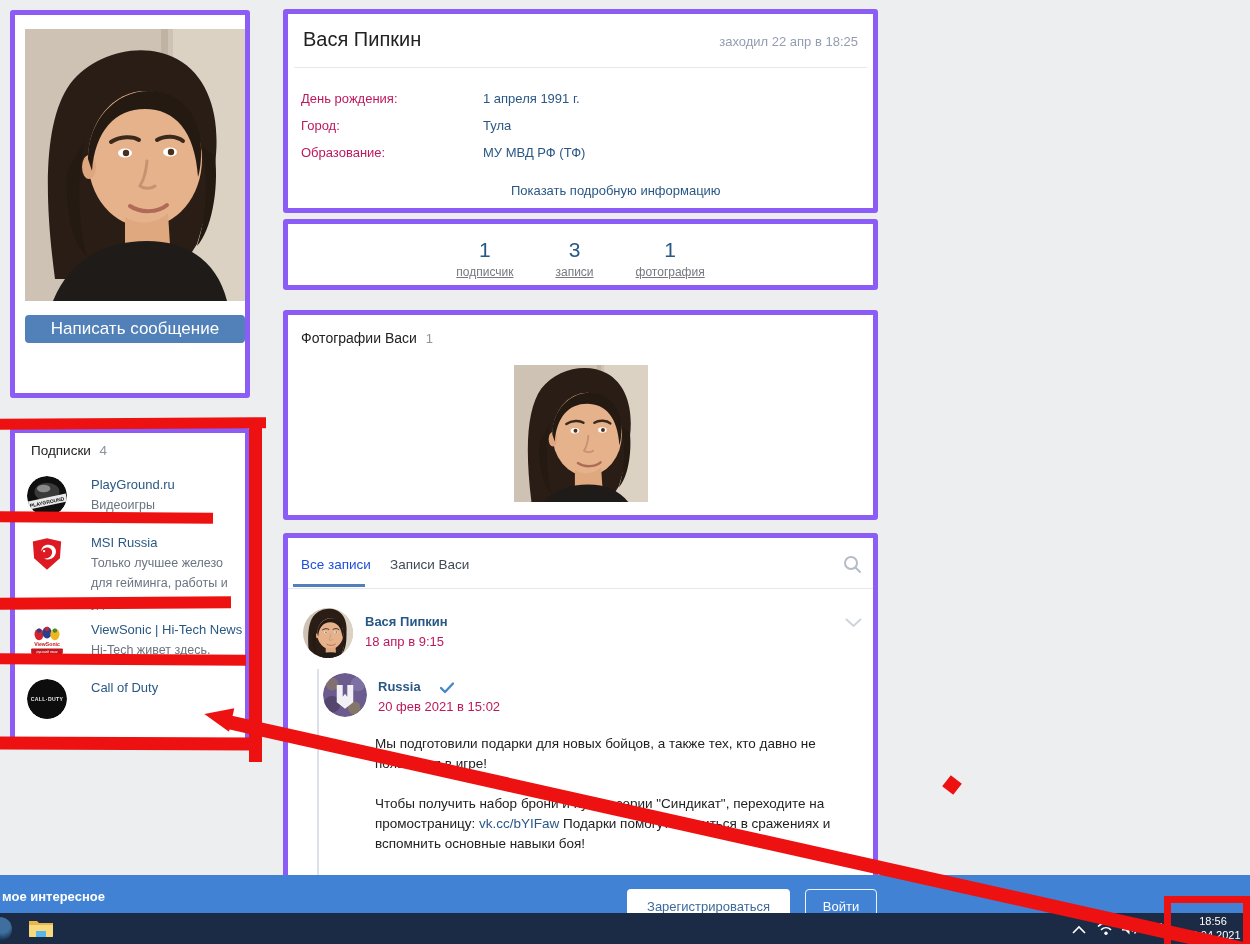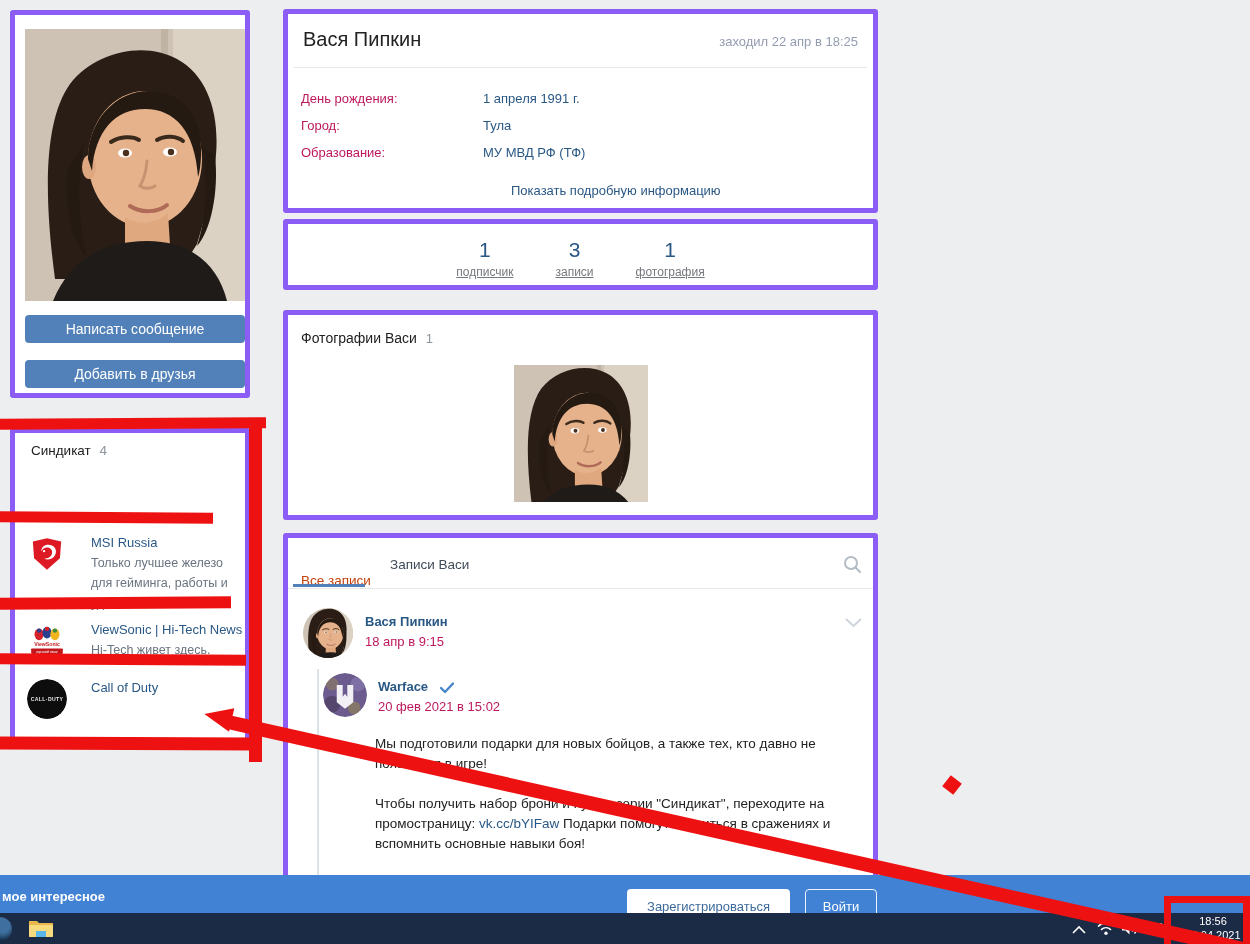"Написать сообщение" .btn-blue { font-size: 14px -> 17px }
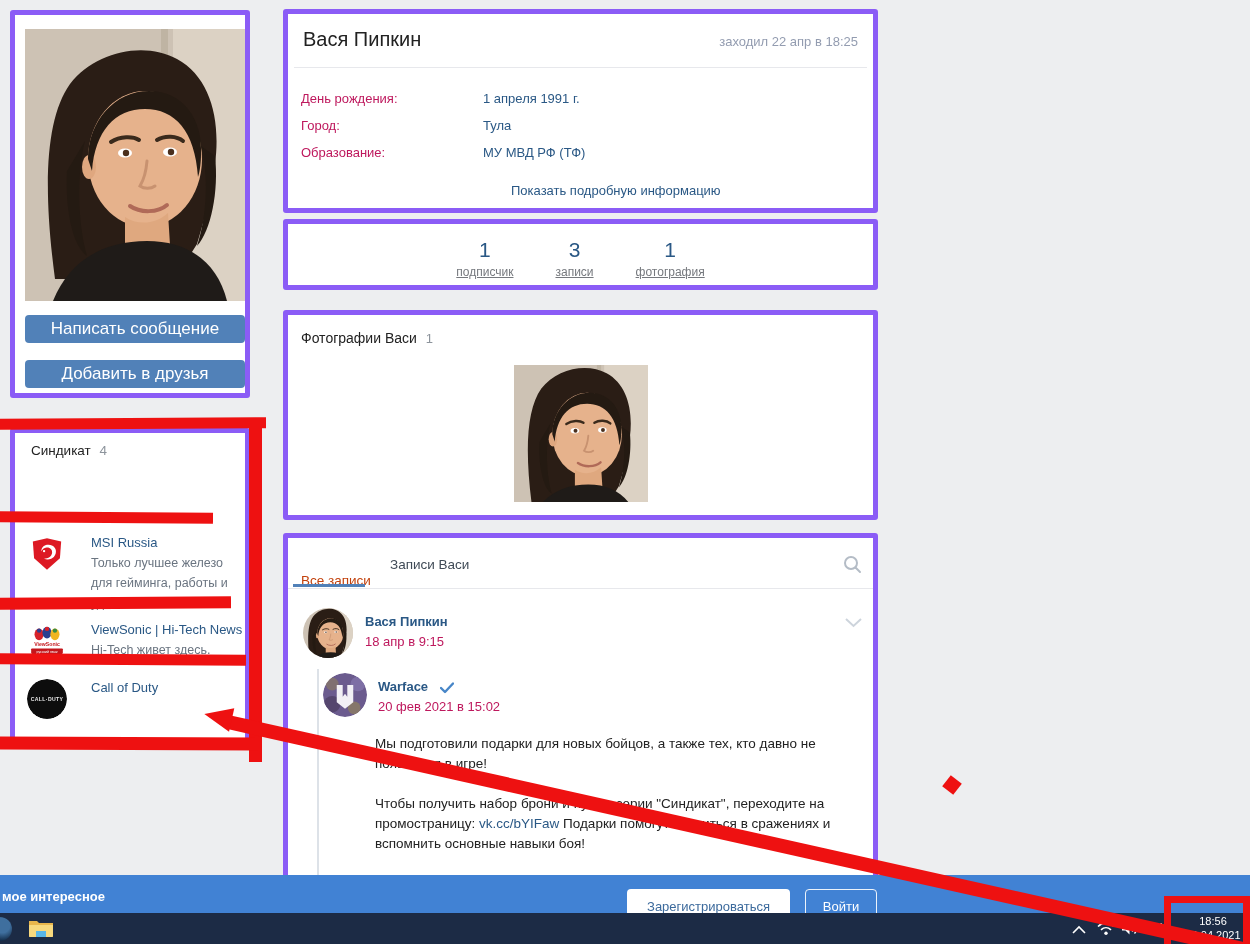"Добавить в друзья" div.btn-blue { html: <div>Добавить в друзья</div> -> none }
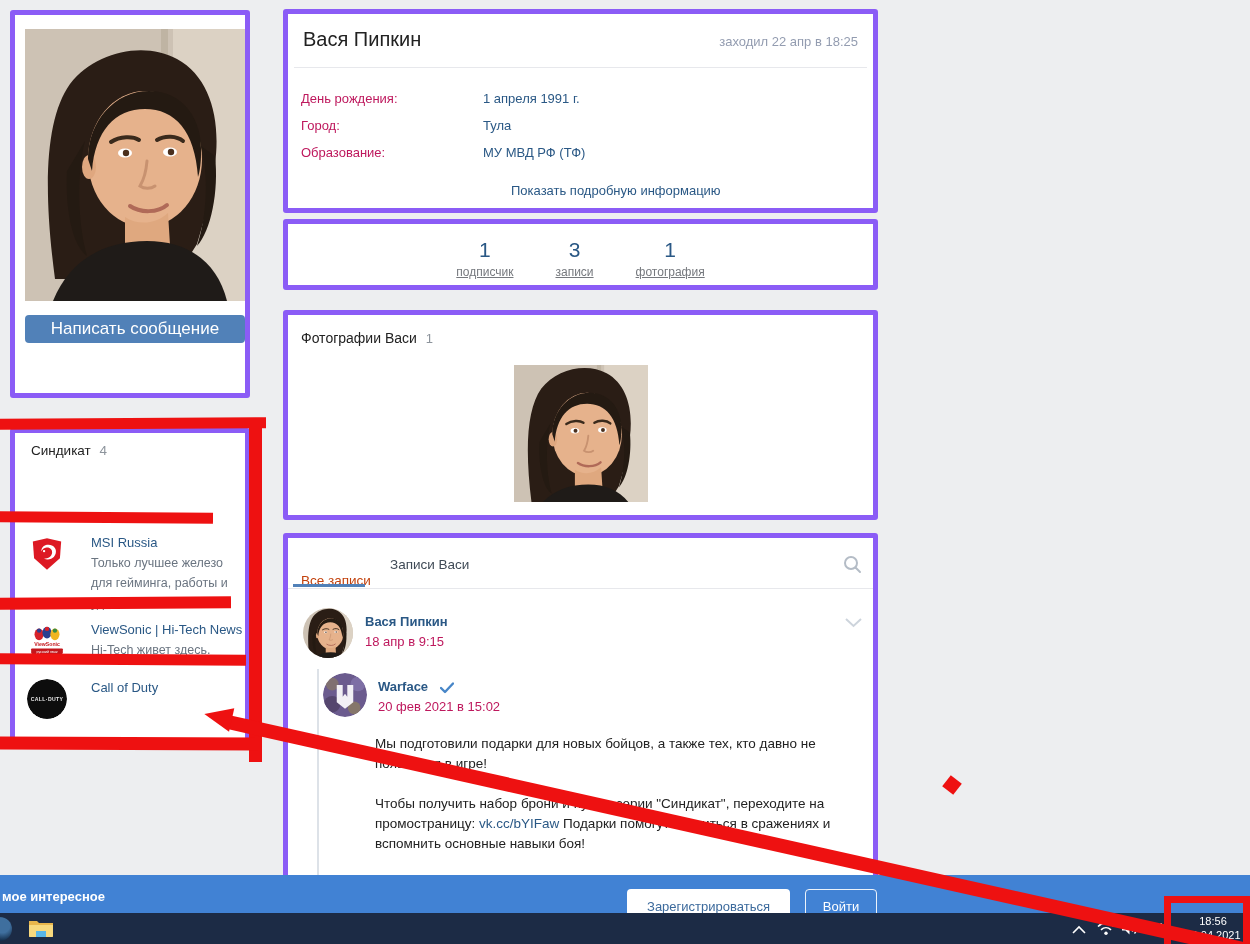"Синдикат" span { text: Синдикат -> Подписки }
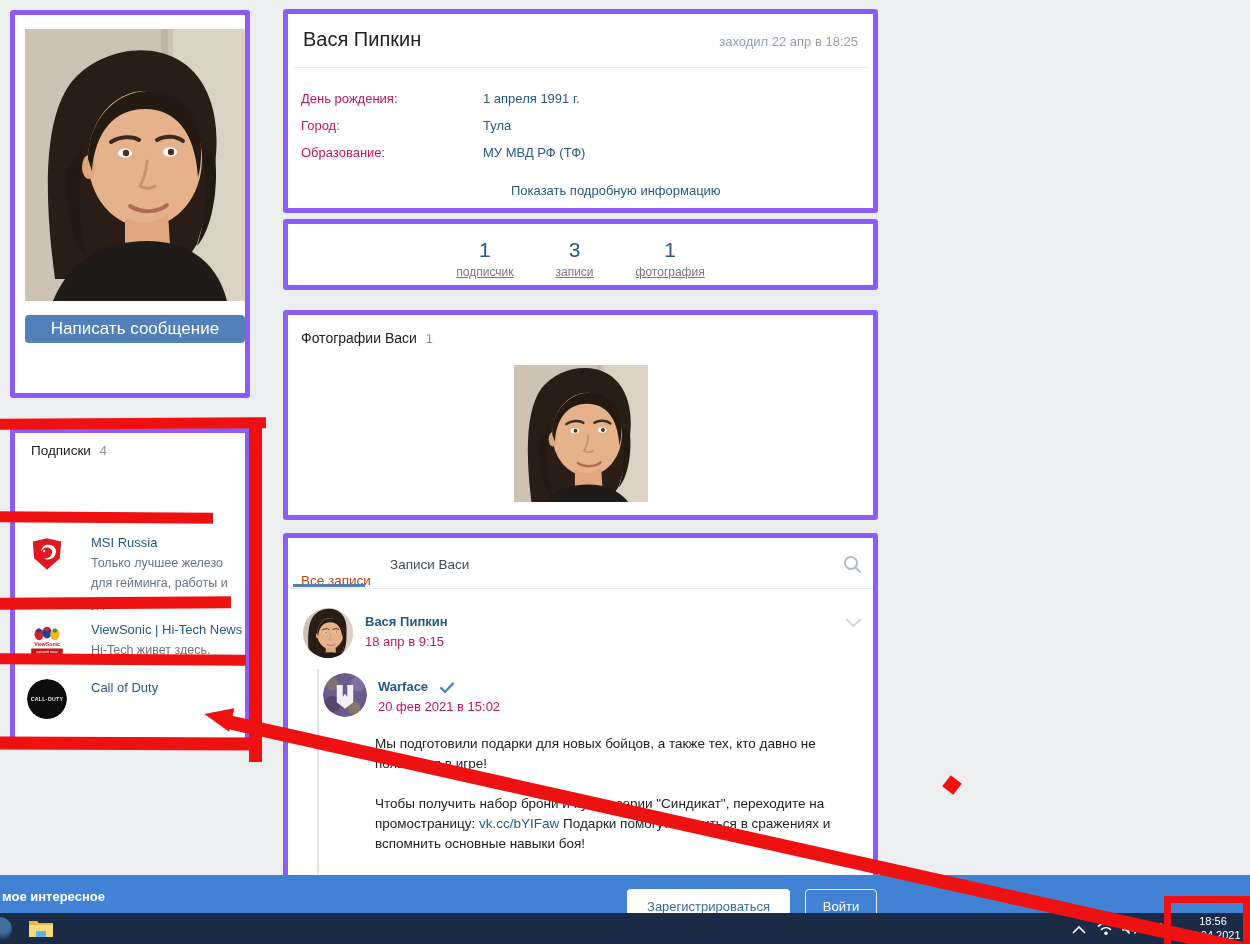"PlayGround.ru" div.sub-item { html: none -> <div> <div><svg> <use></use> </svg></div> <div> <a>PlayGround.ru</a> <div>Видеоигры</div> </div> </div> }
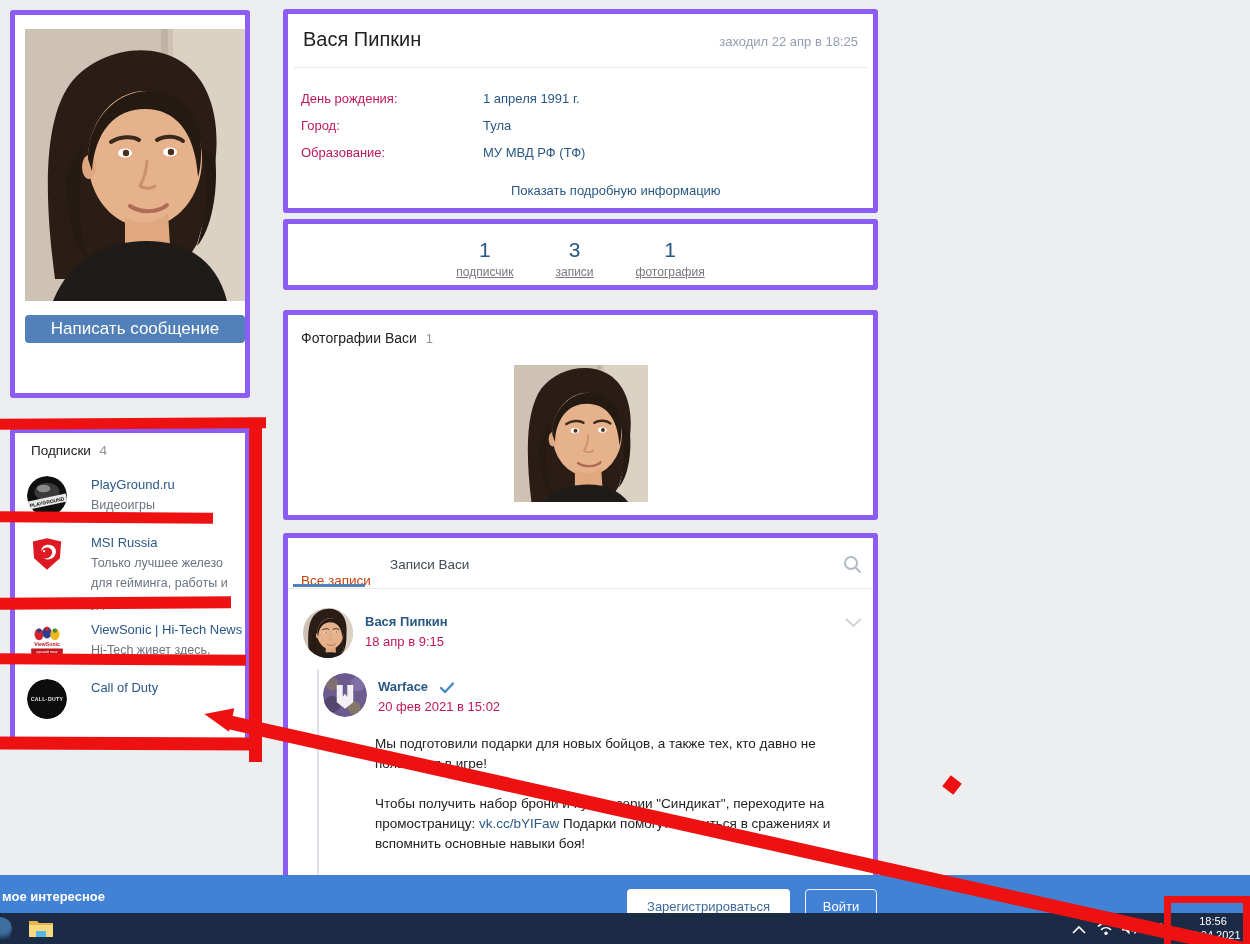"Все записи" div.tab { color: #c2410c -> #1d4ed8; top: 35px -> 19px }
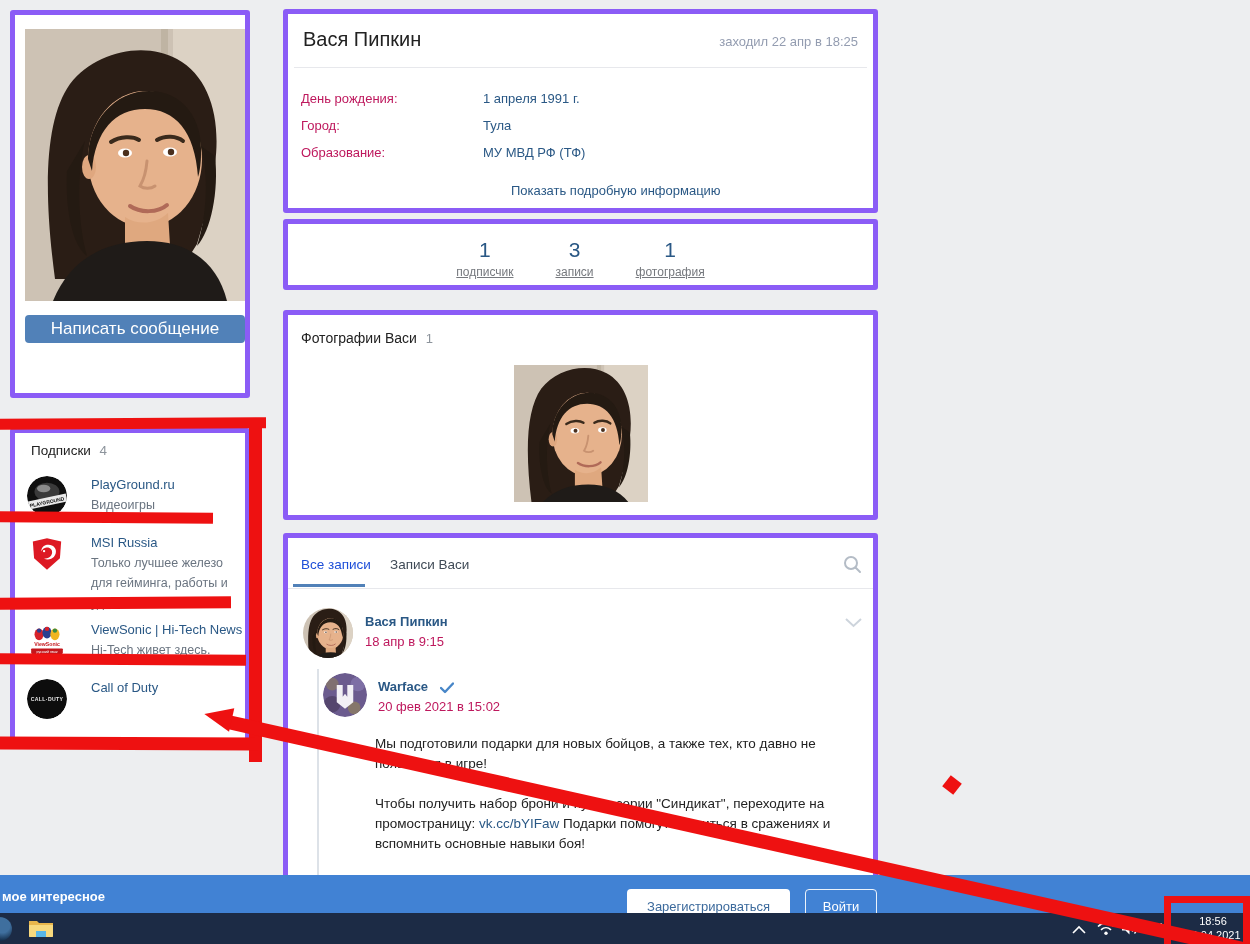"Warface" a.abs { text: Warface -> Russia }
